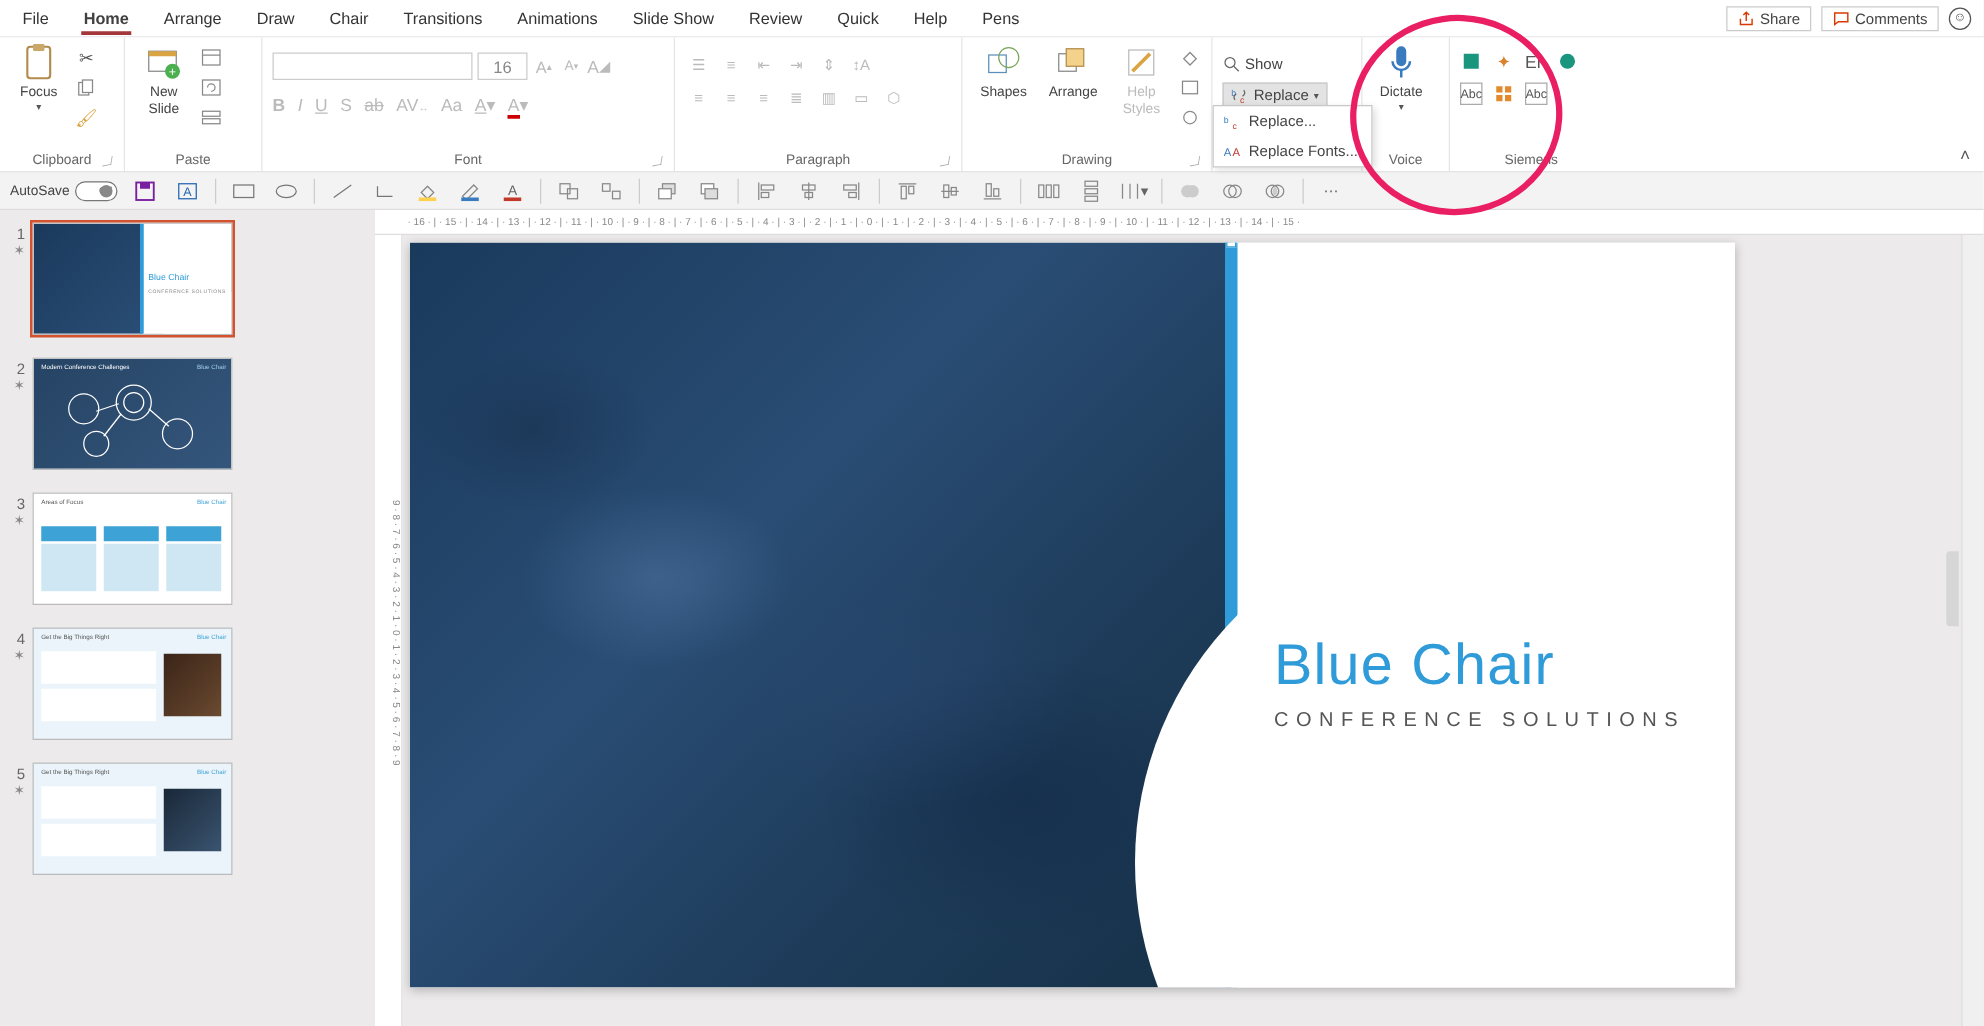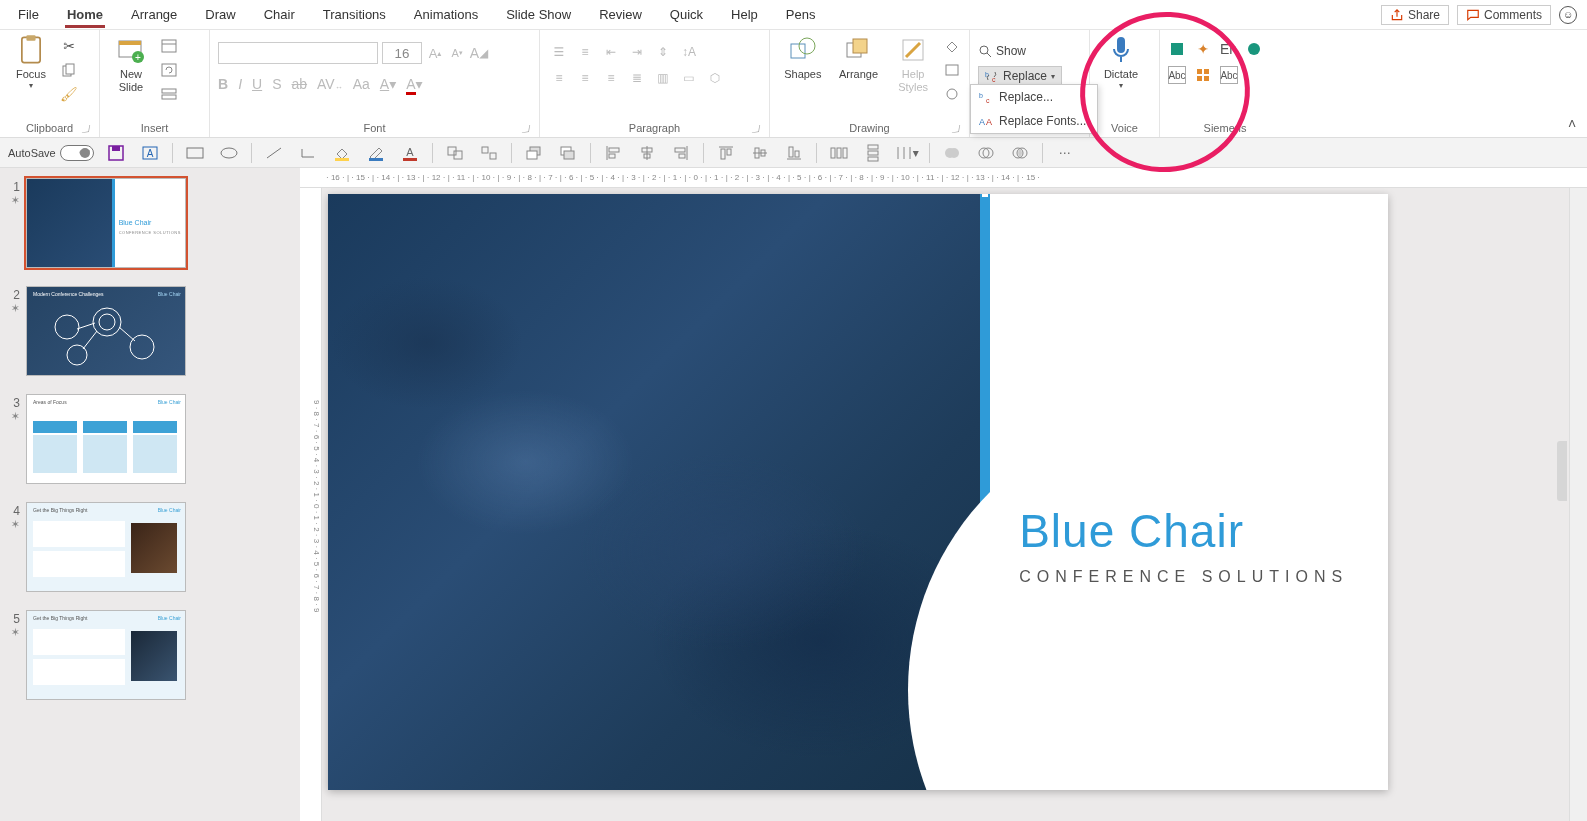"Insert" div.group-label { text: Insert -> Paste }
